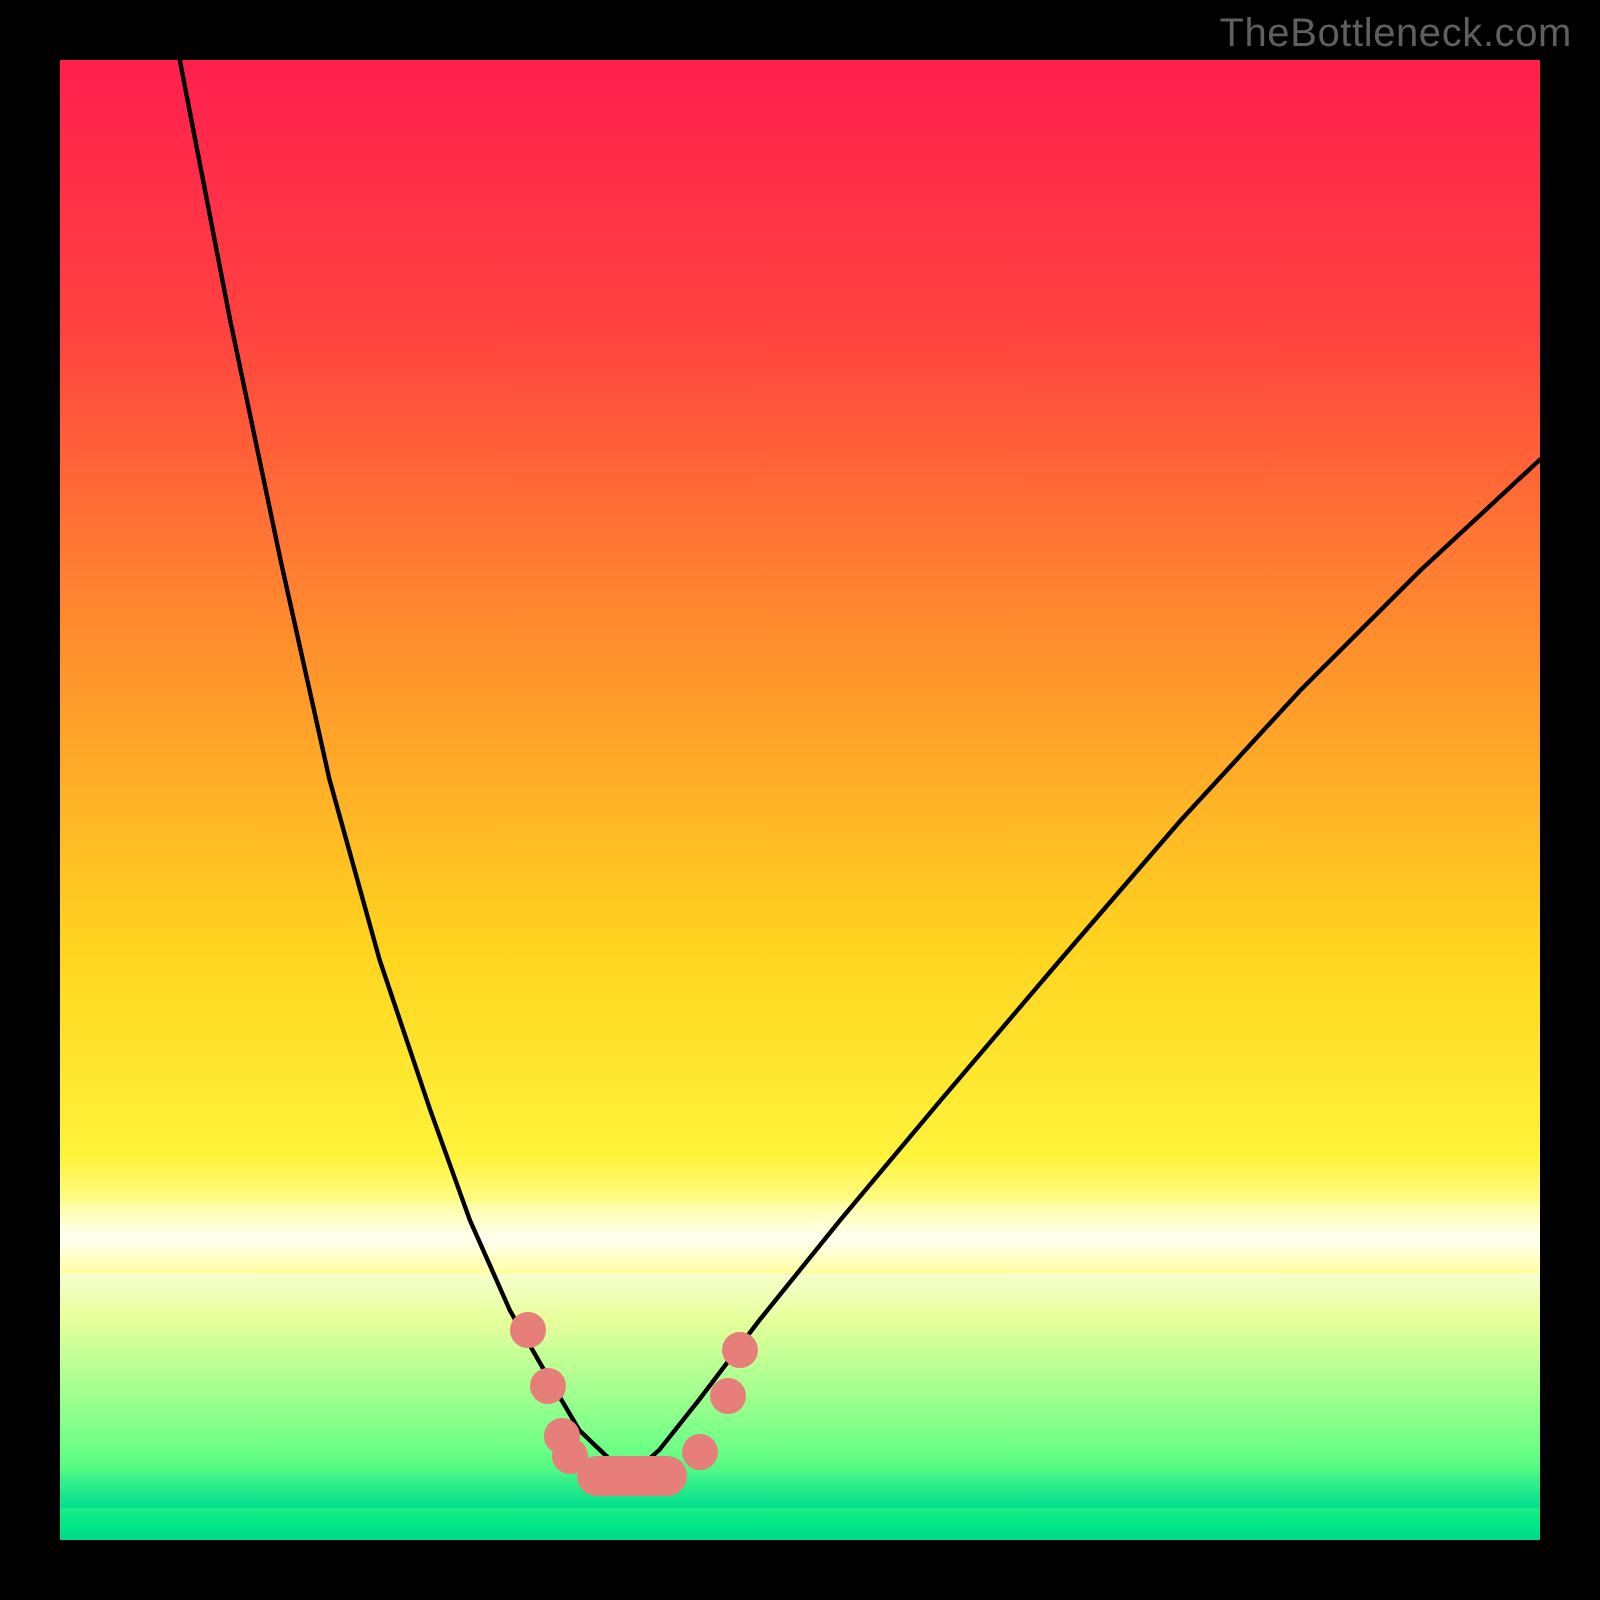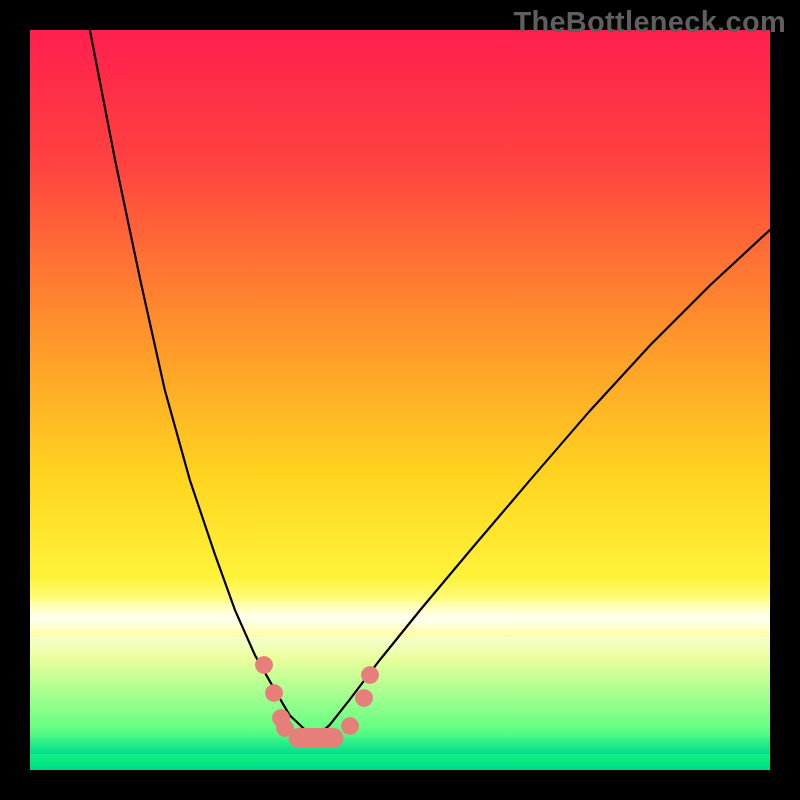"TheBottleneck.com" .watermark { font-size: 29px -> 20px; font-weight: 700 -> 400 }
